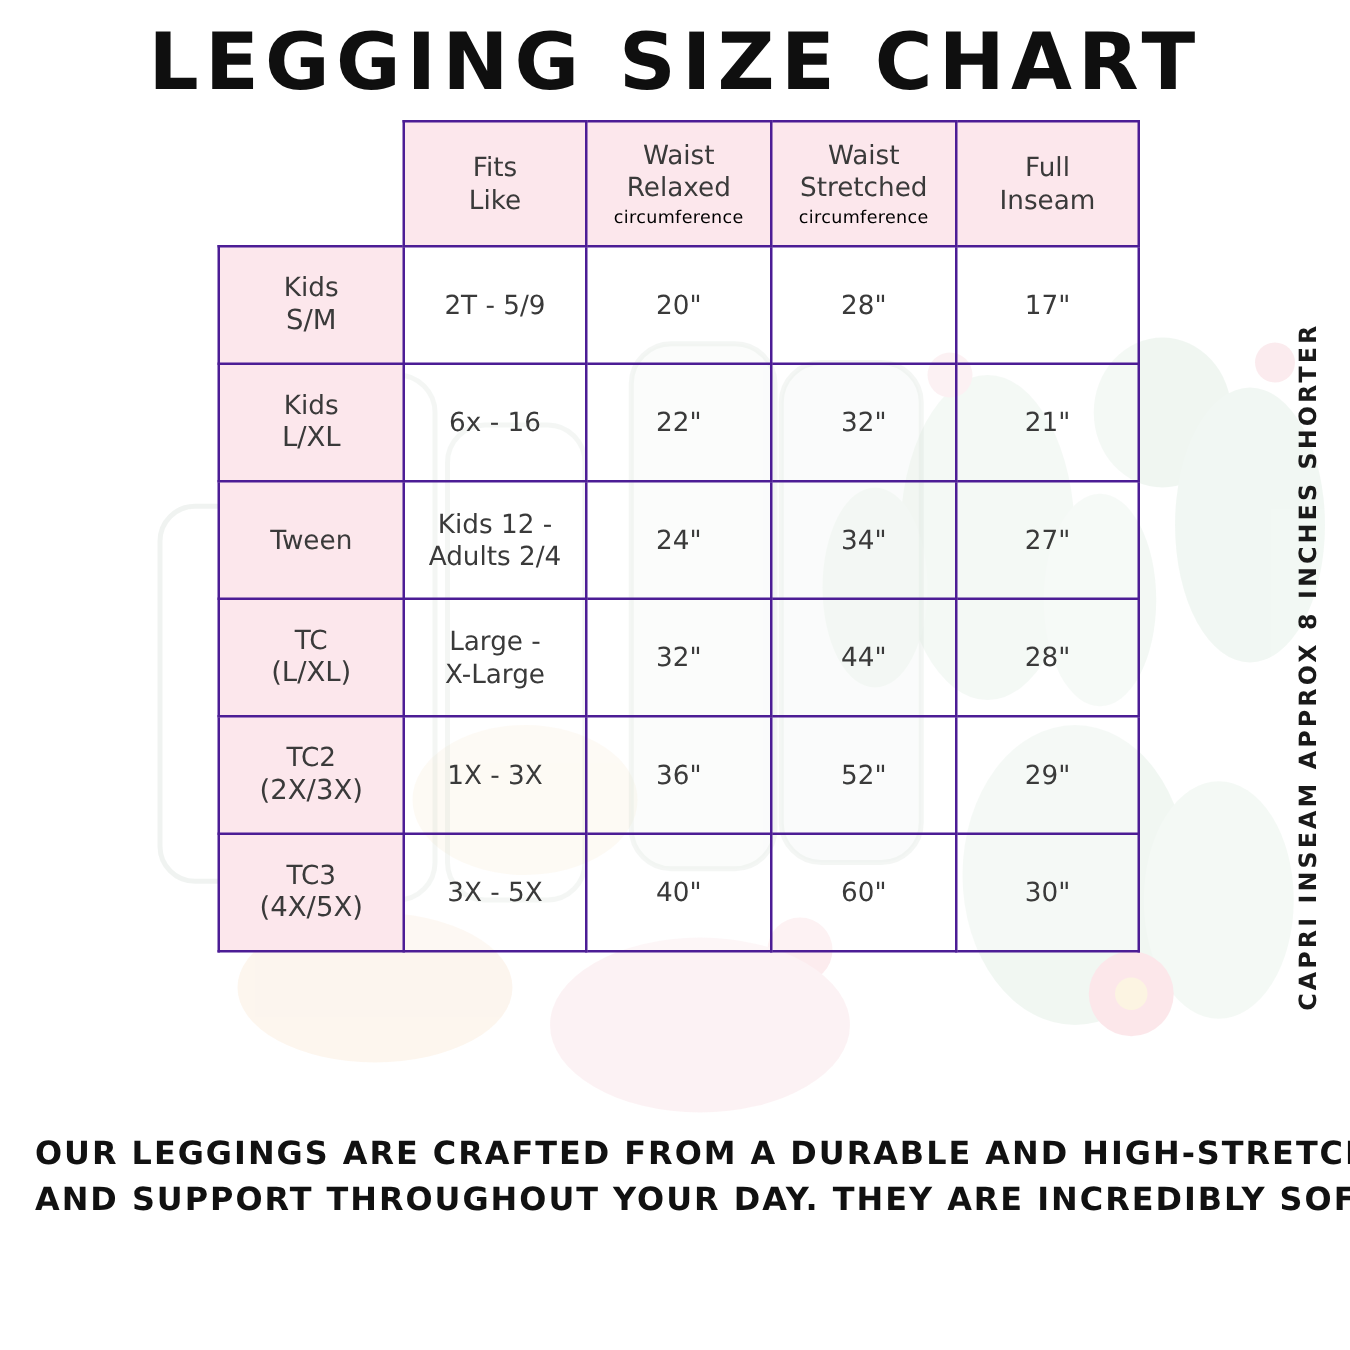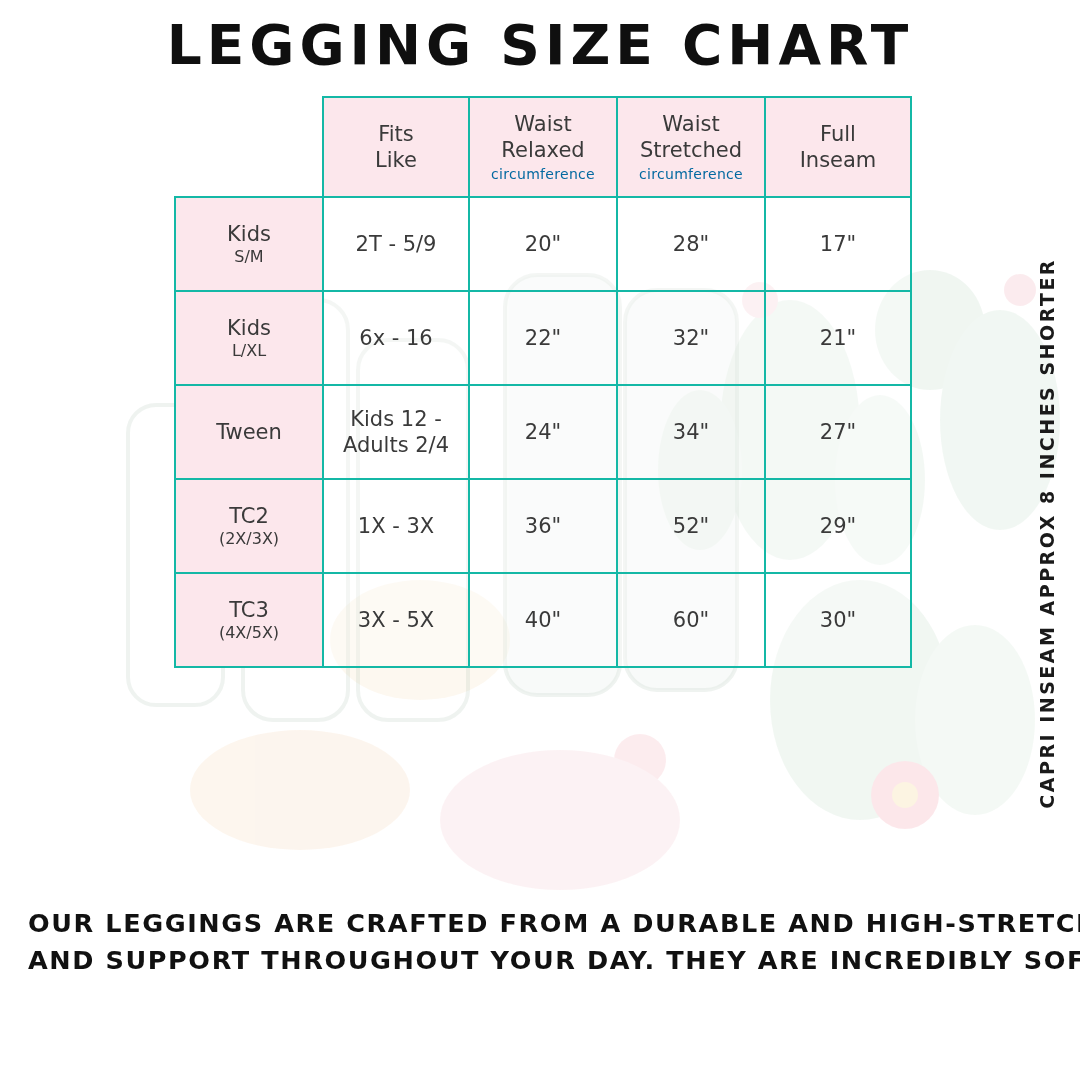"LEGGING SIZE CHART" #title { font-size: 55px -> 63px }
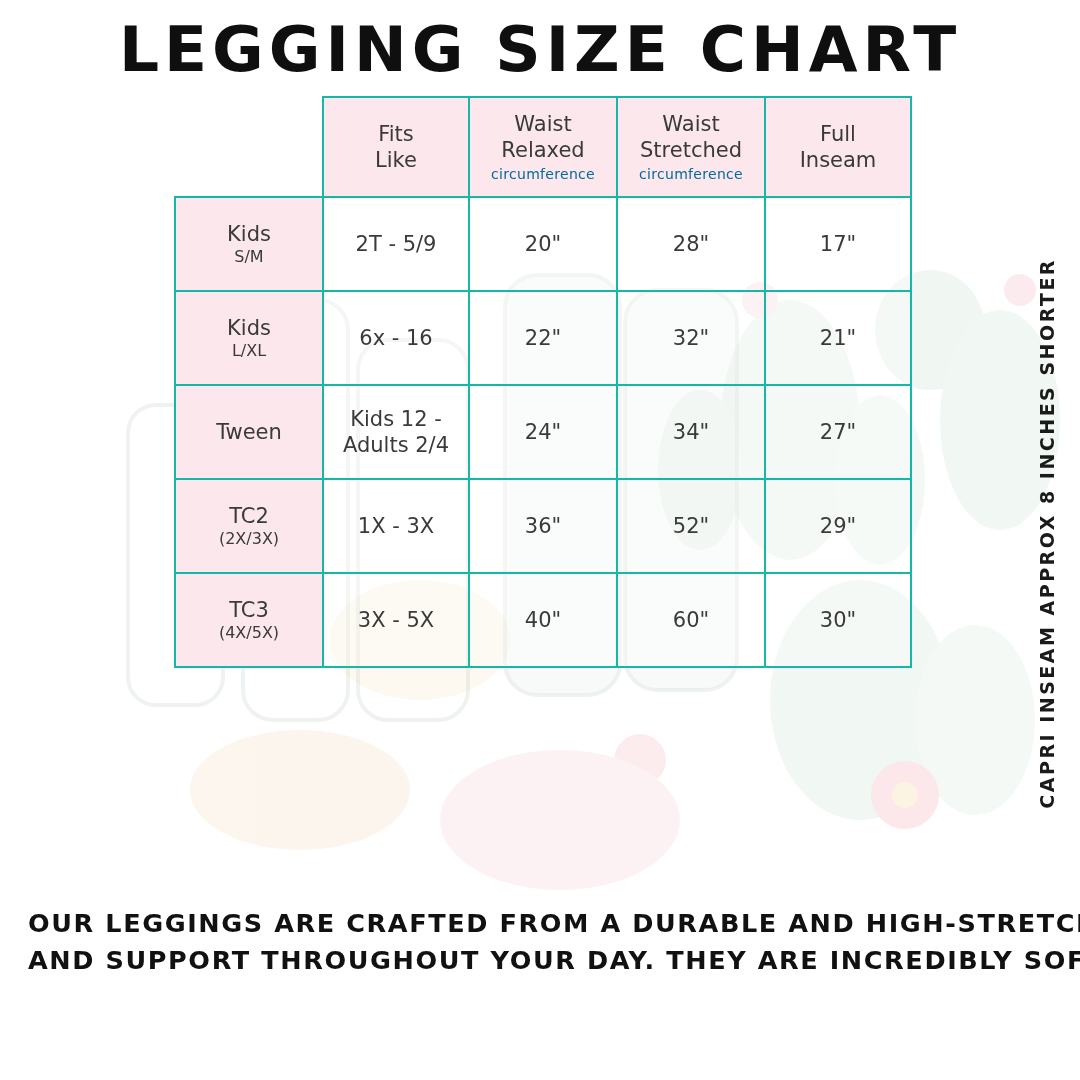"Fits" #chart td, #chart th { border: 2px solid #14b8a6 -> 2px solid #4c1d95 }
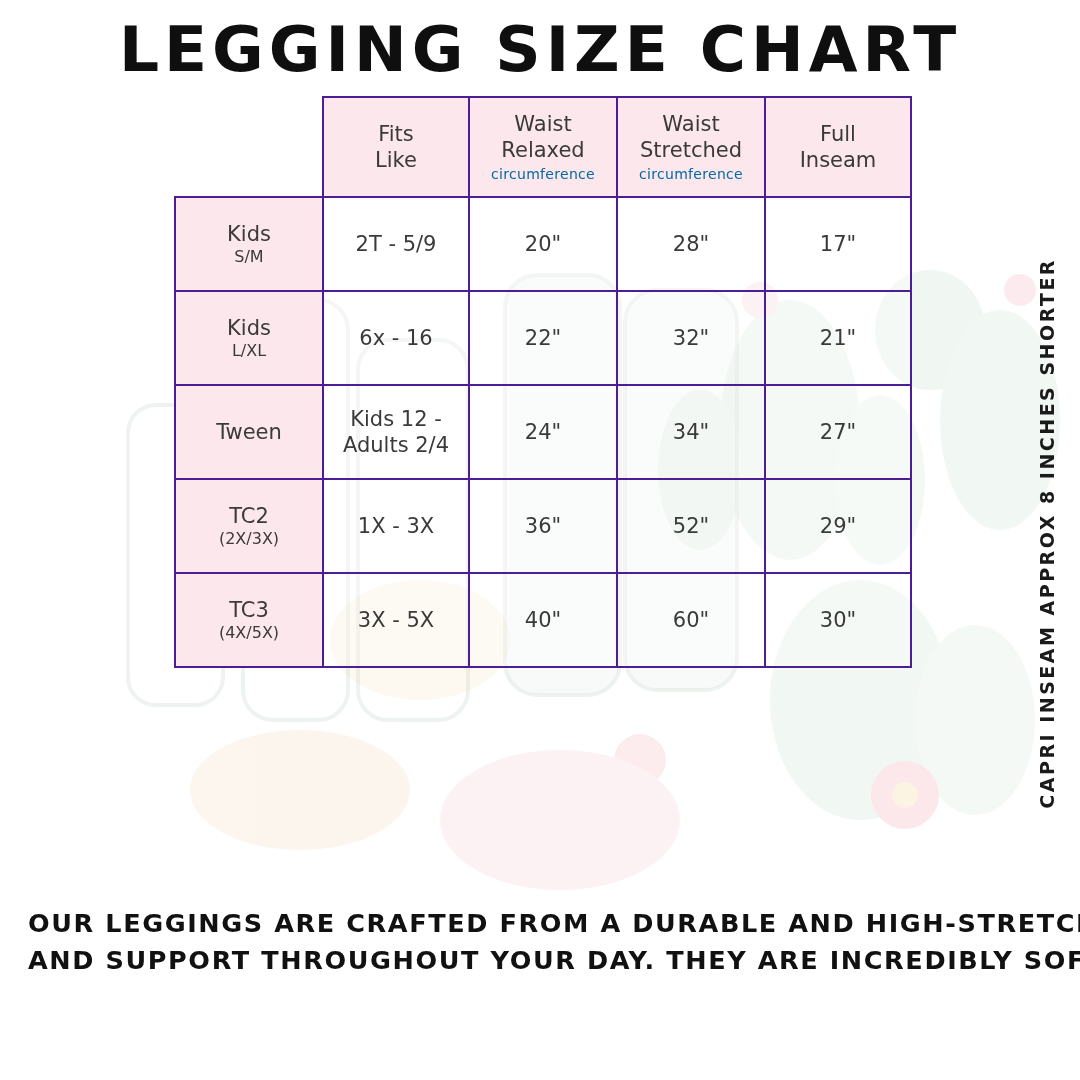"circumference" .hdr .sub { color: #0369a1 -> #000000 }
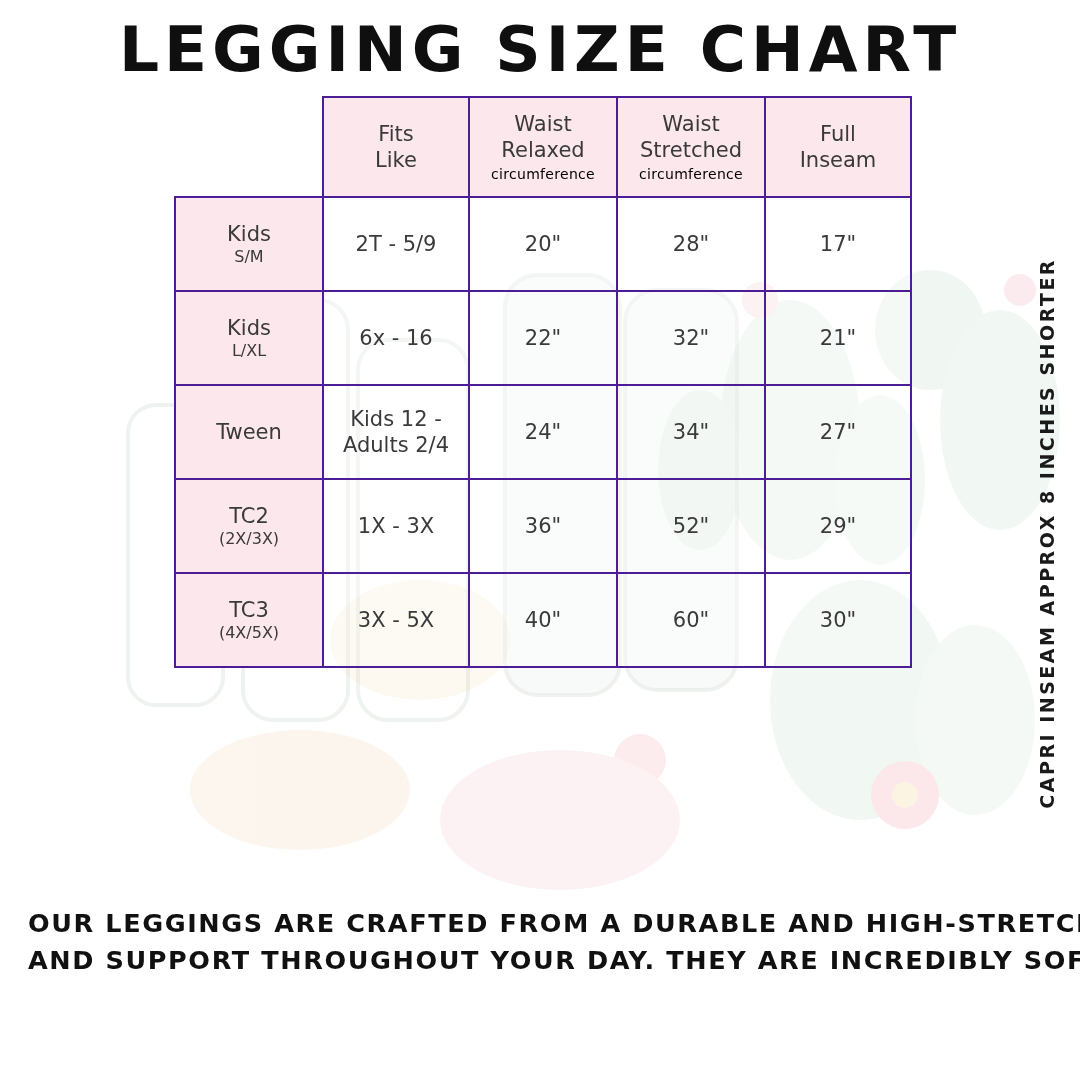"S/M" .rowlabel .sub2 { font-size: 16px -> 22px }
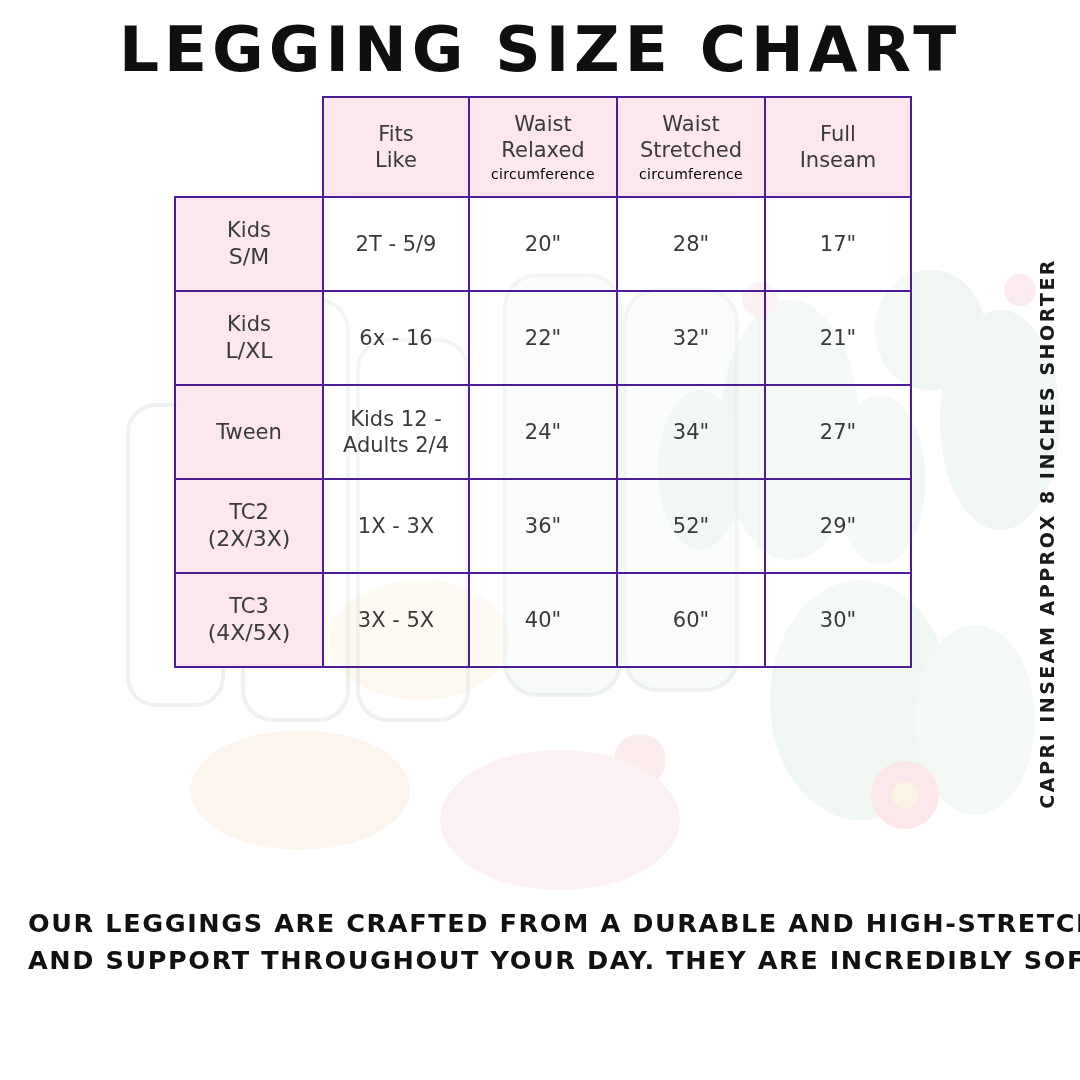"TC" tr.body-row { html: none -> <tr> <td> <span>TC</span> <span>(L/XL)</span> </td> <td> <span>Large -</span> <span>X-Large</span> </td> <td>32"</td> <td>44"</td> <td>28"</td> </tr> }
